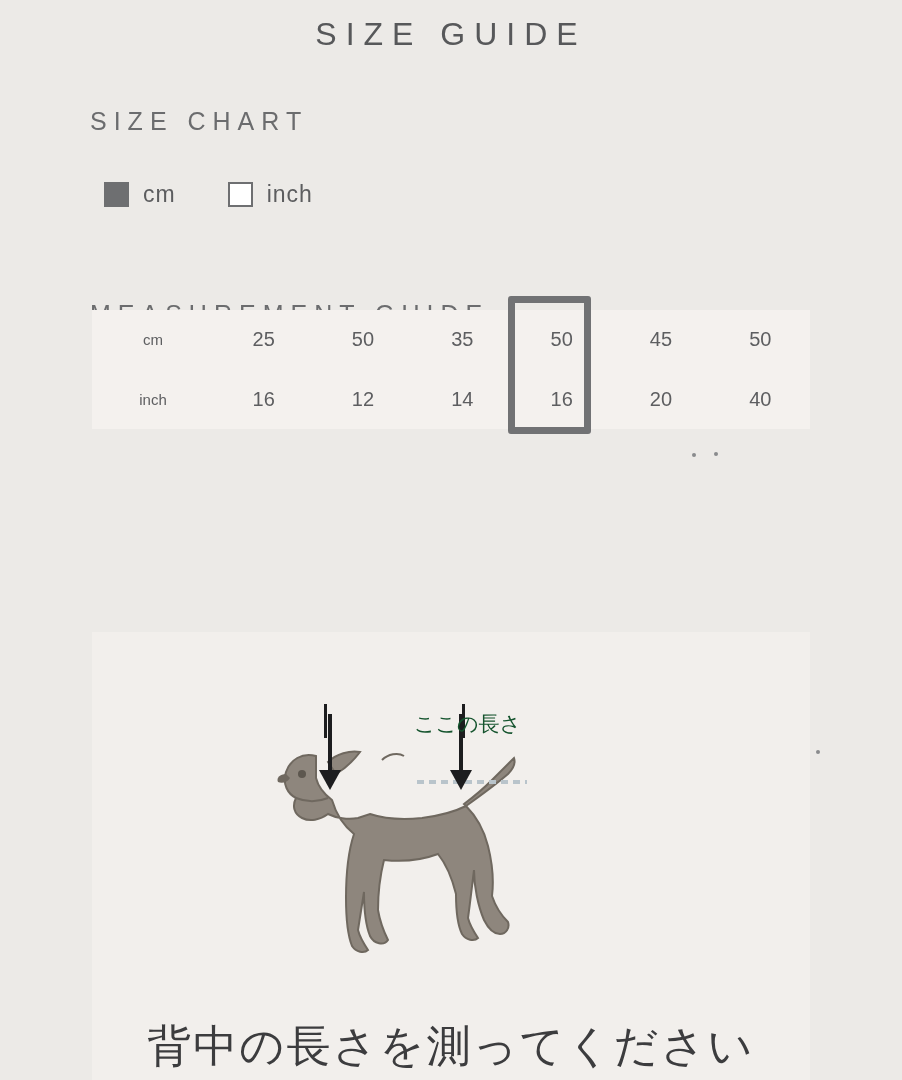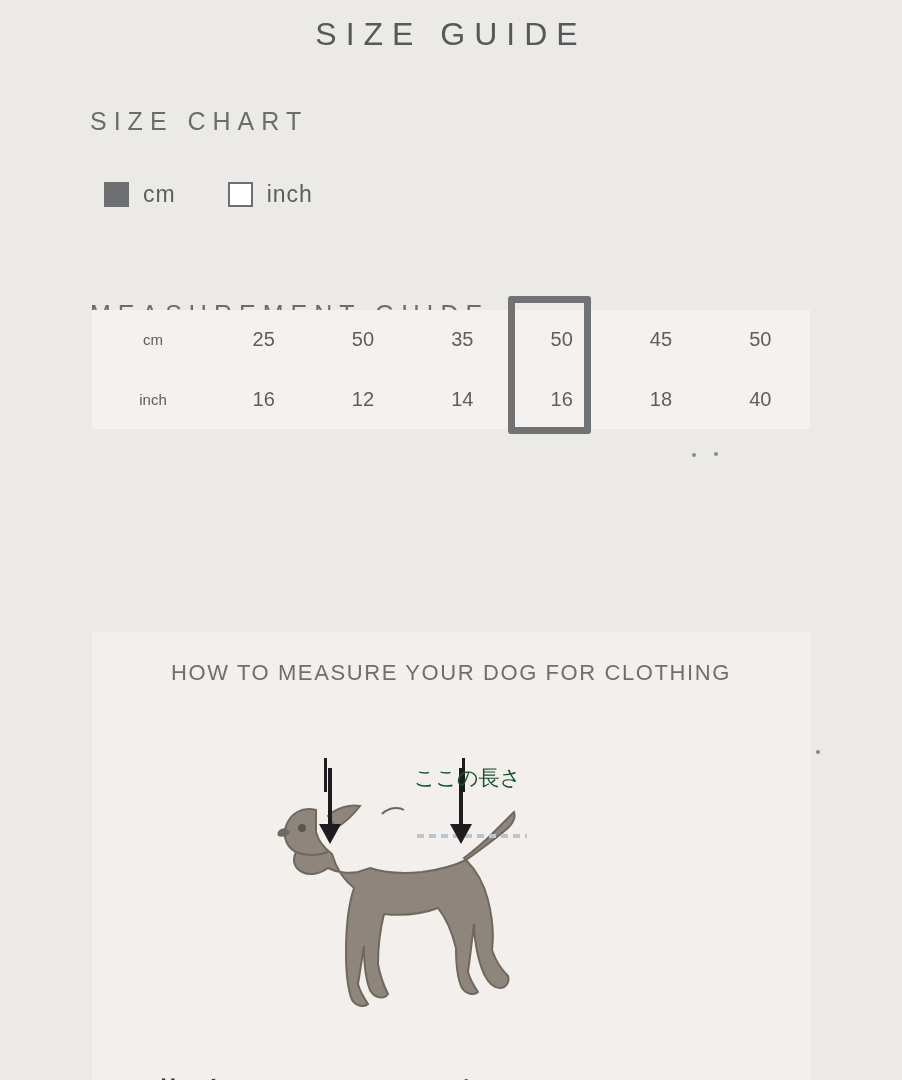"18" td { text: 18 -> 20 }
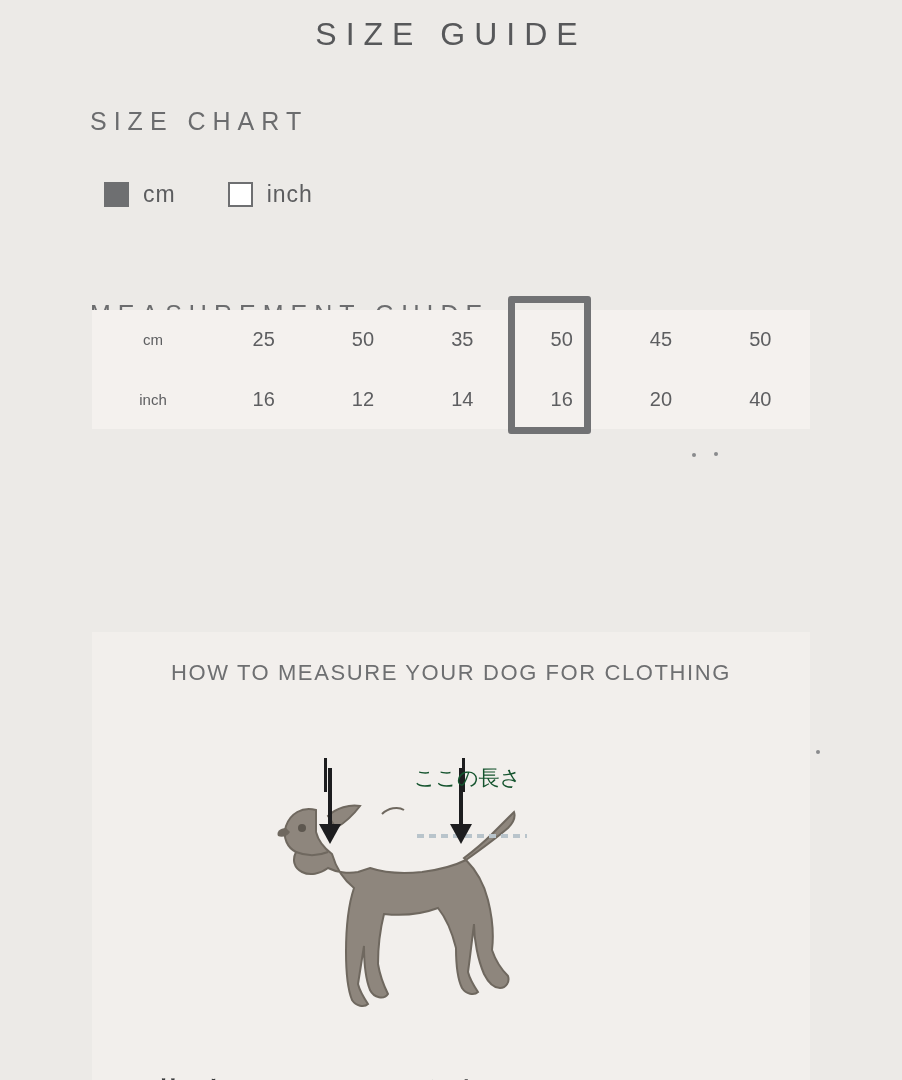"HOW TO MEASURE YOUR DOG" p.howto { html: <p>HOW TO MEASURE YOUR DOG FOR CLOTHING</p> -> none }
